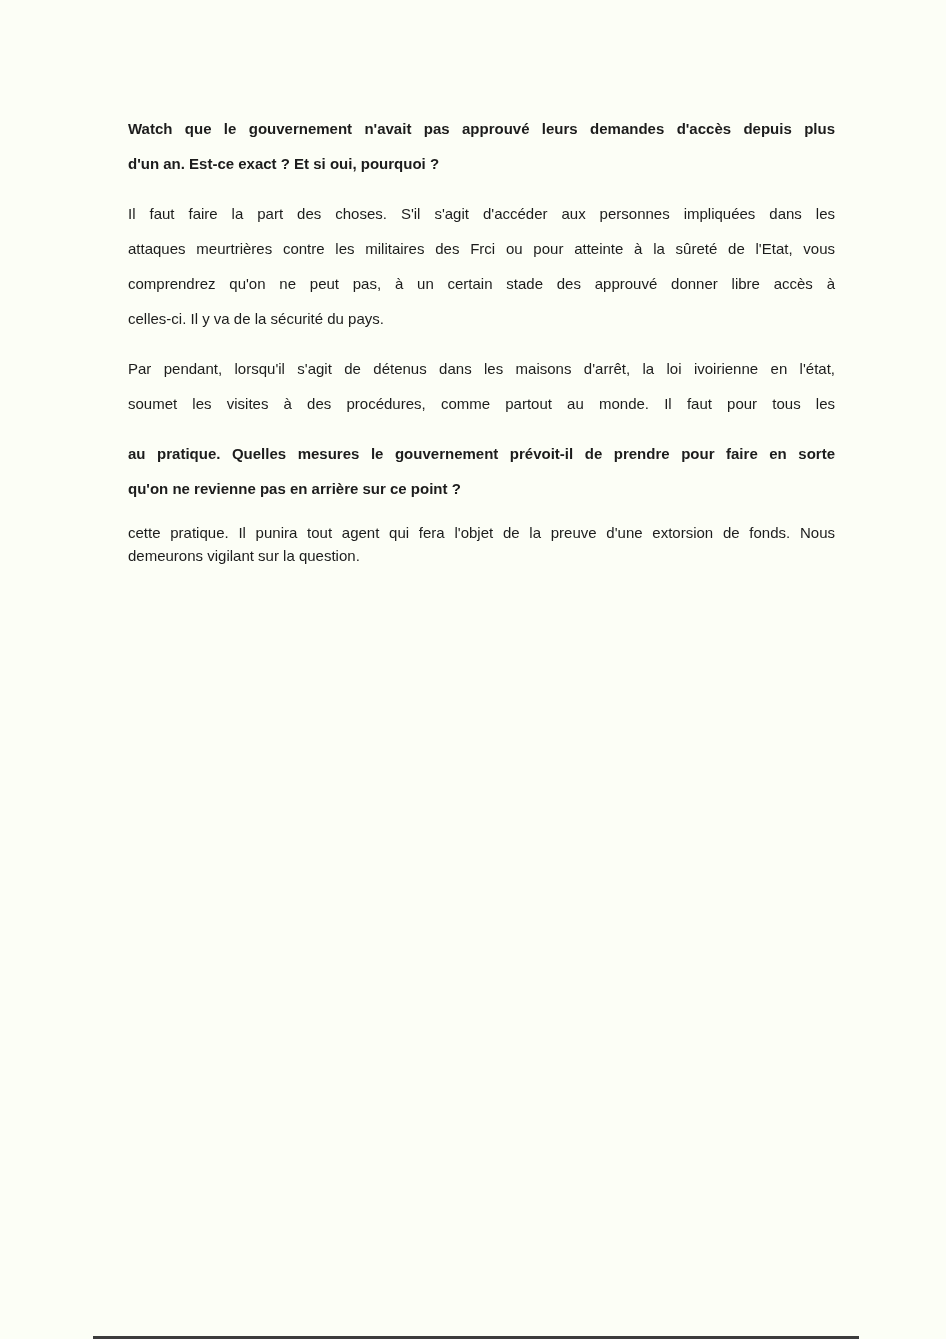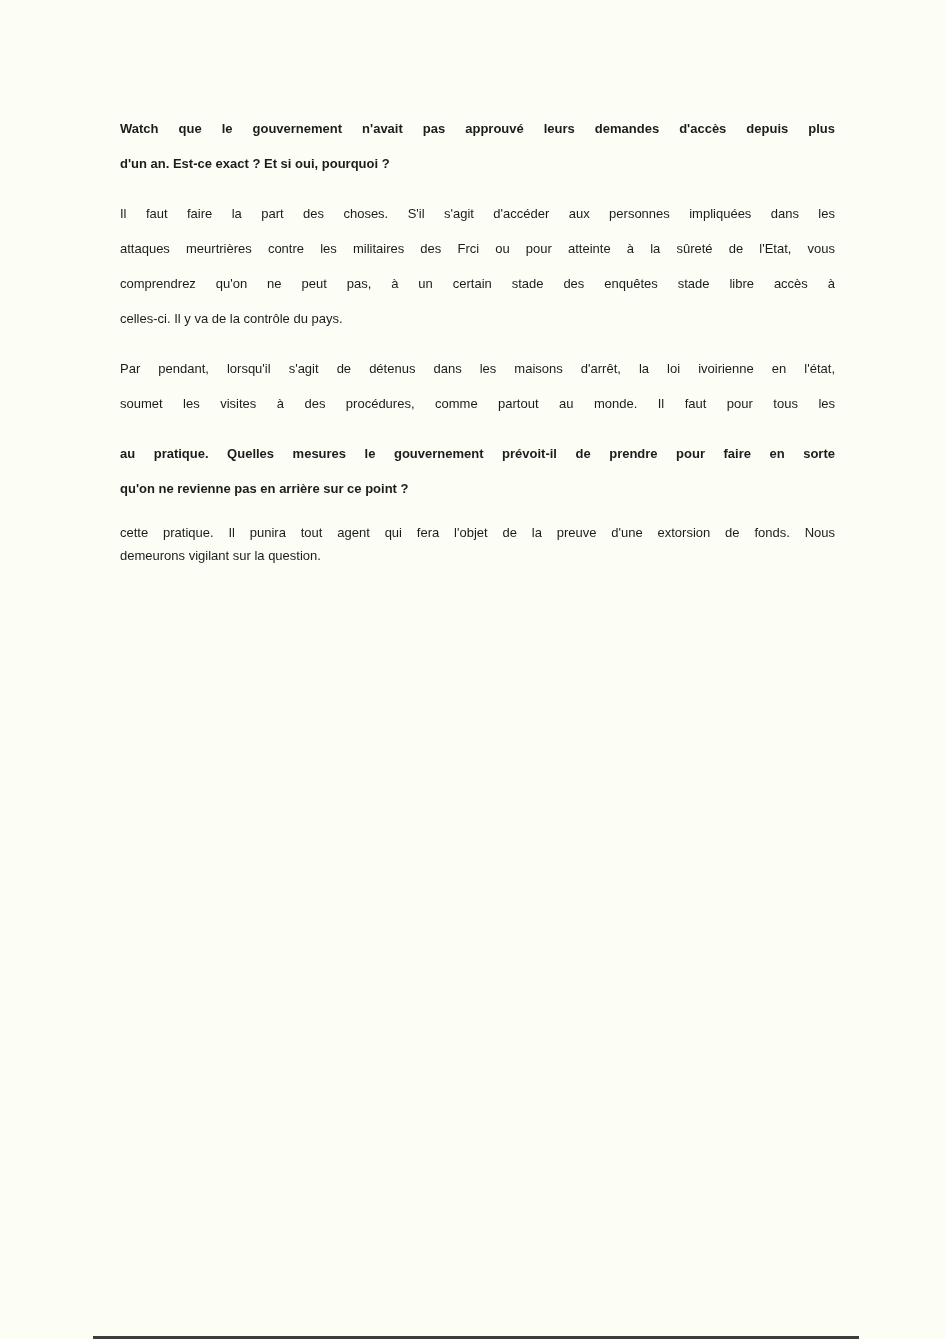"Watch que le gouvernement n'avait" .para { font-size: 13px -> 15px; margin: 0 0 15px 8px -> 0 0 15px 16px }
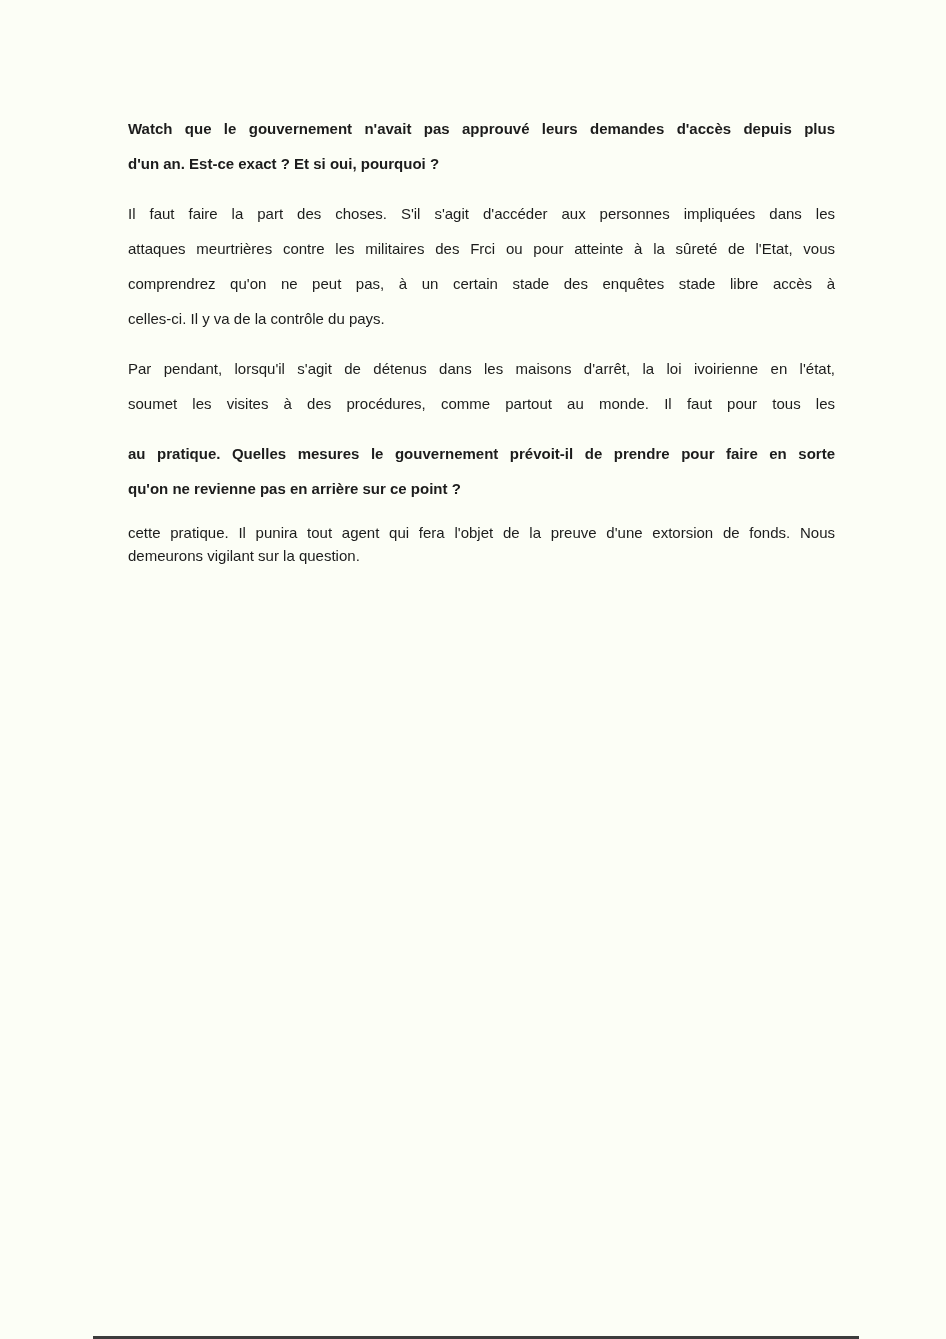"comprendrez qu'on ne peut pas," div.line { text: enquêtes stade -> approuvé donner }
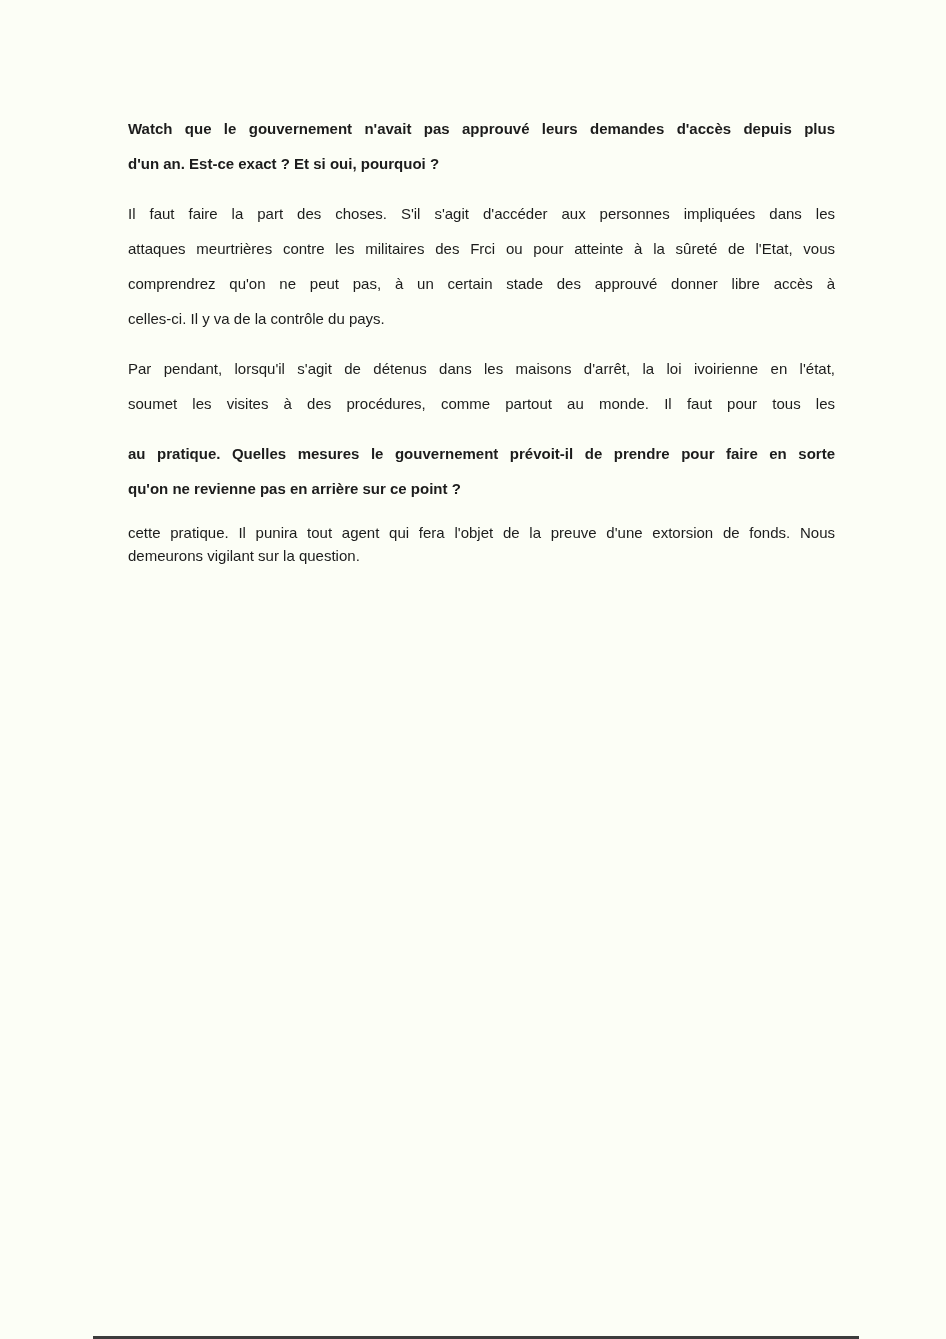"celles-ci. Il y va de" div.line { text: contrôle -> sécurité }
